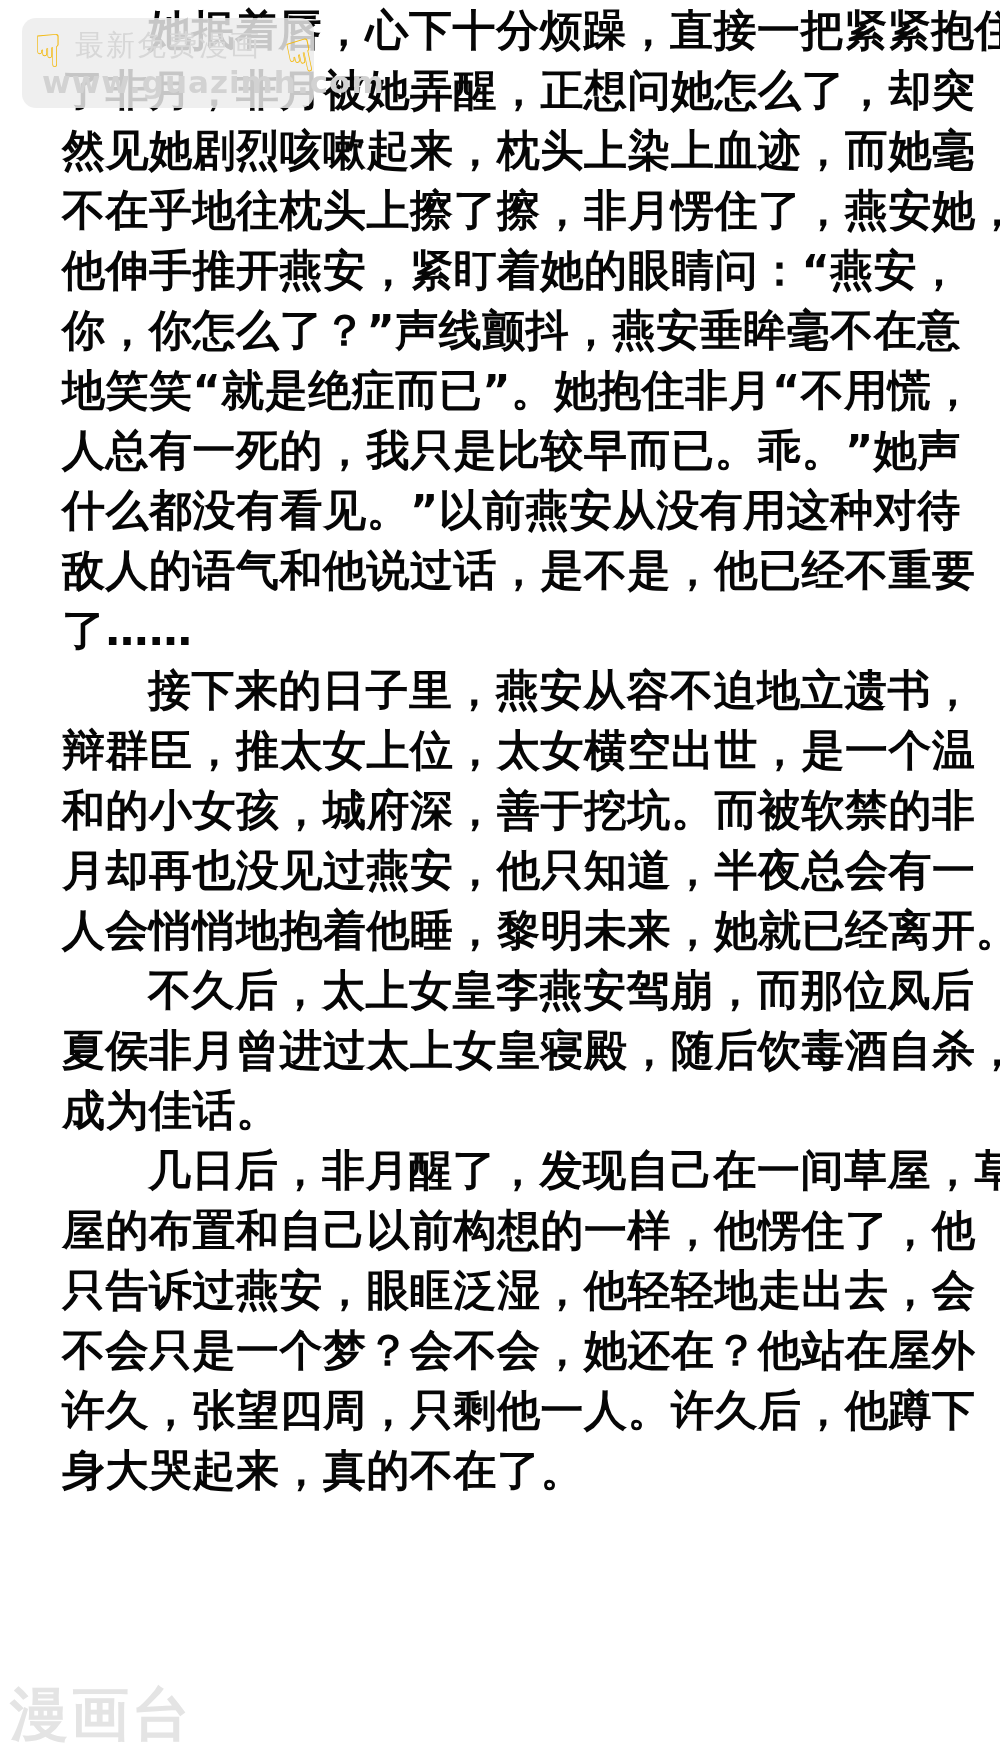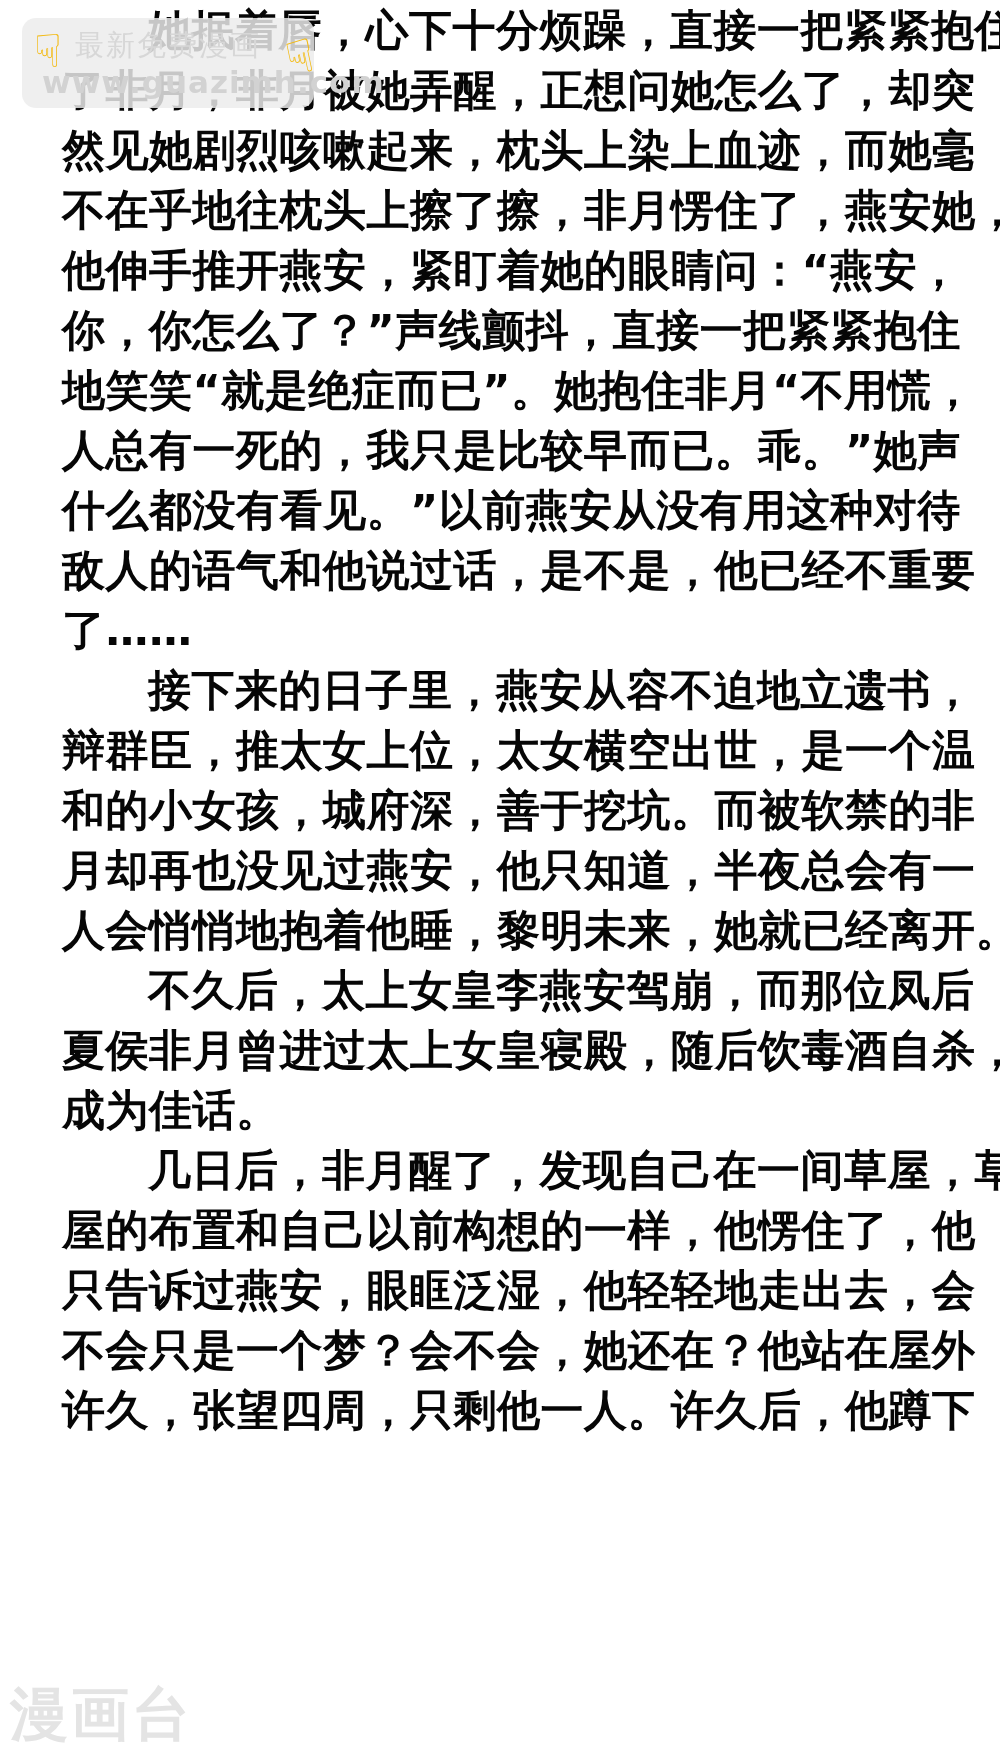"你，你怎么了？”声线颤抖，直接一把紧紧抱住" div.line { text: 直接一把紧紧抱住 -> 燕安垂眸毫不在意 }
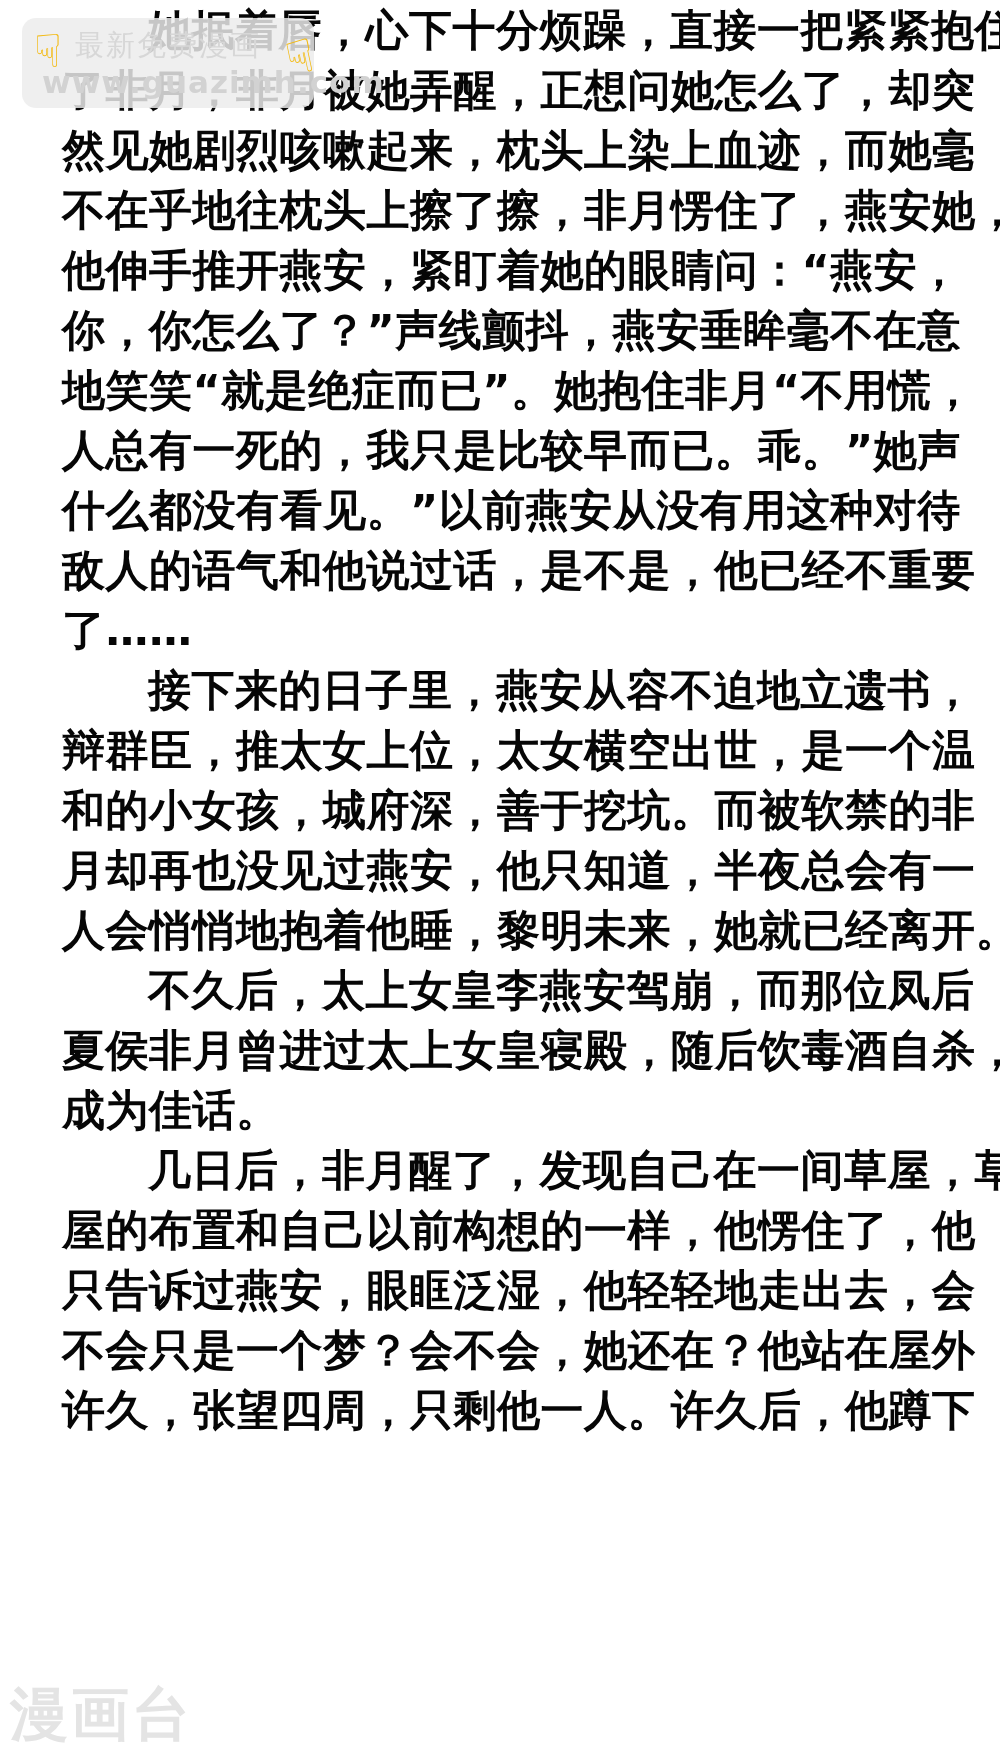"身大哭起来，真的不在了。" div.line { html: none -> <div>身大哭起来，真的不在了。</div> }
